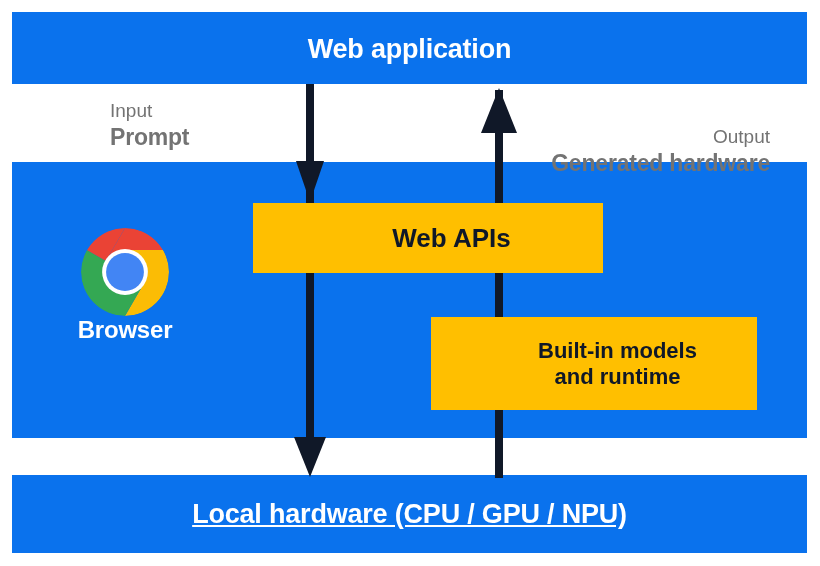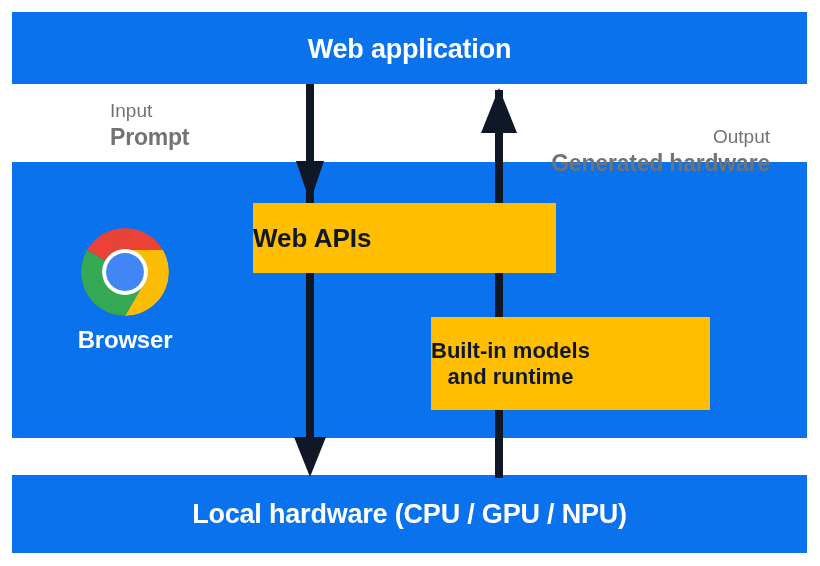"Web APIs" .gold-box { justify-content: flex-start -> center; padding-left: none -> 47px }
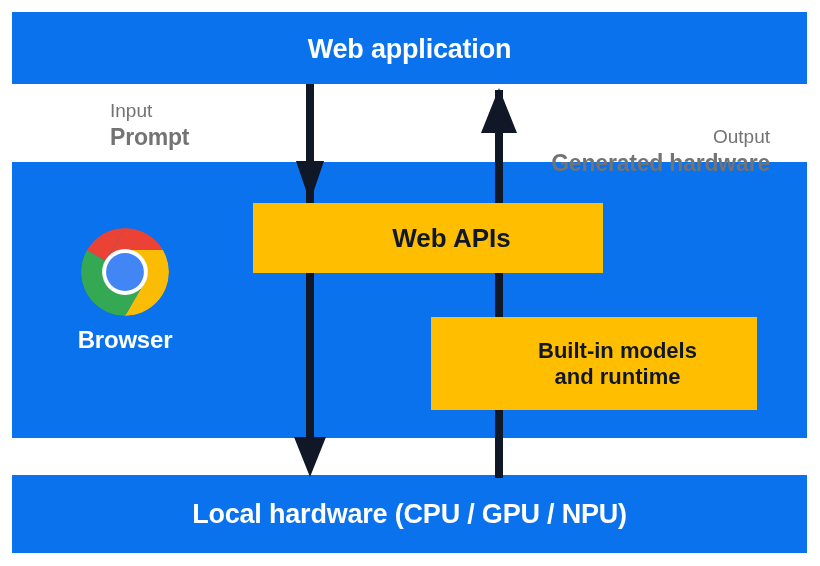"Browser" #browser-label { margin-top: 10px -> 0 }
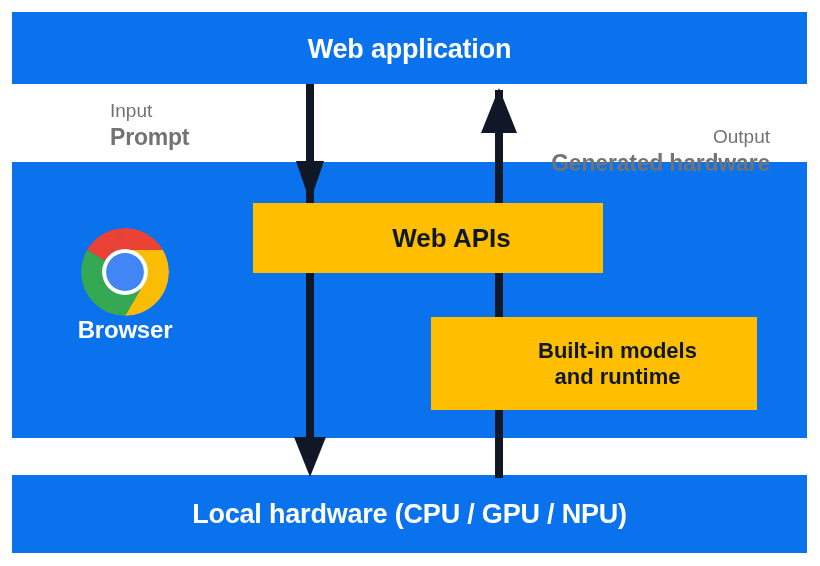"Local hardware (CPU / GPU" #band-local-hardware .band-title { text-decoration: none -> underline }
